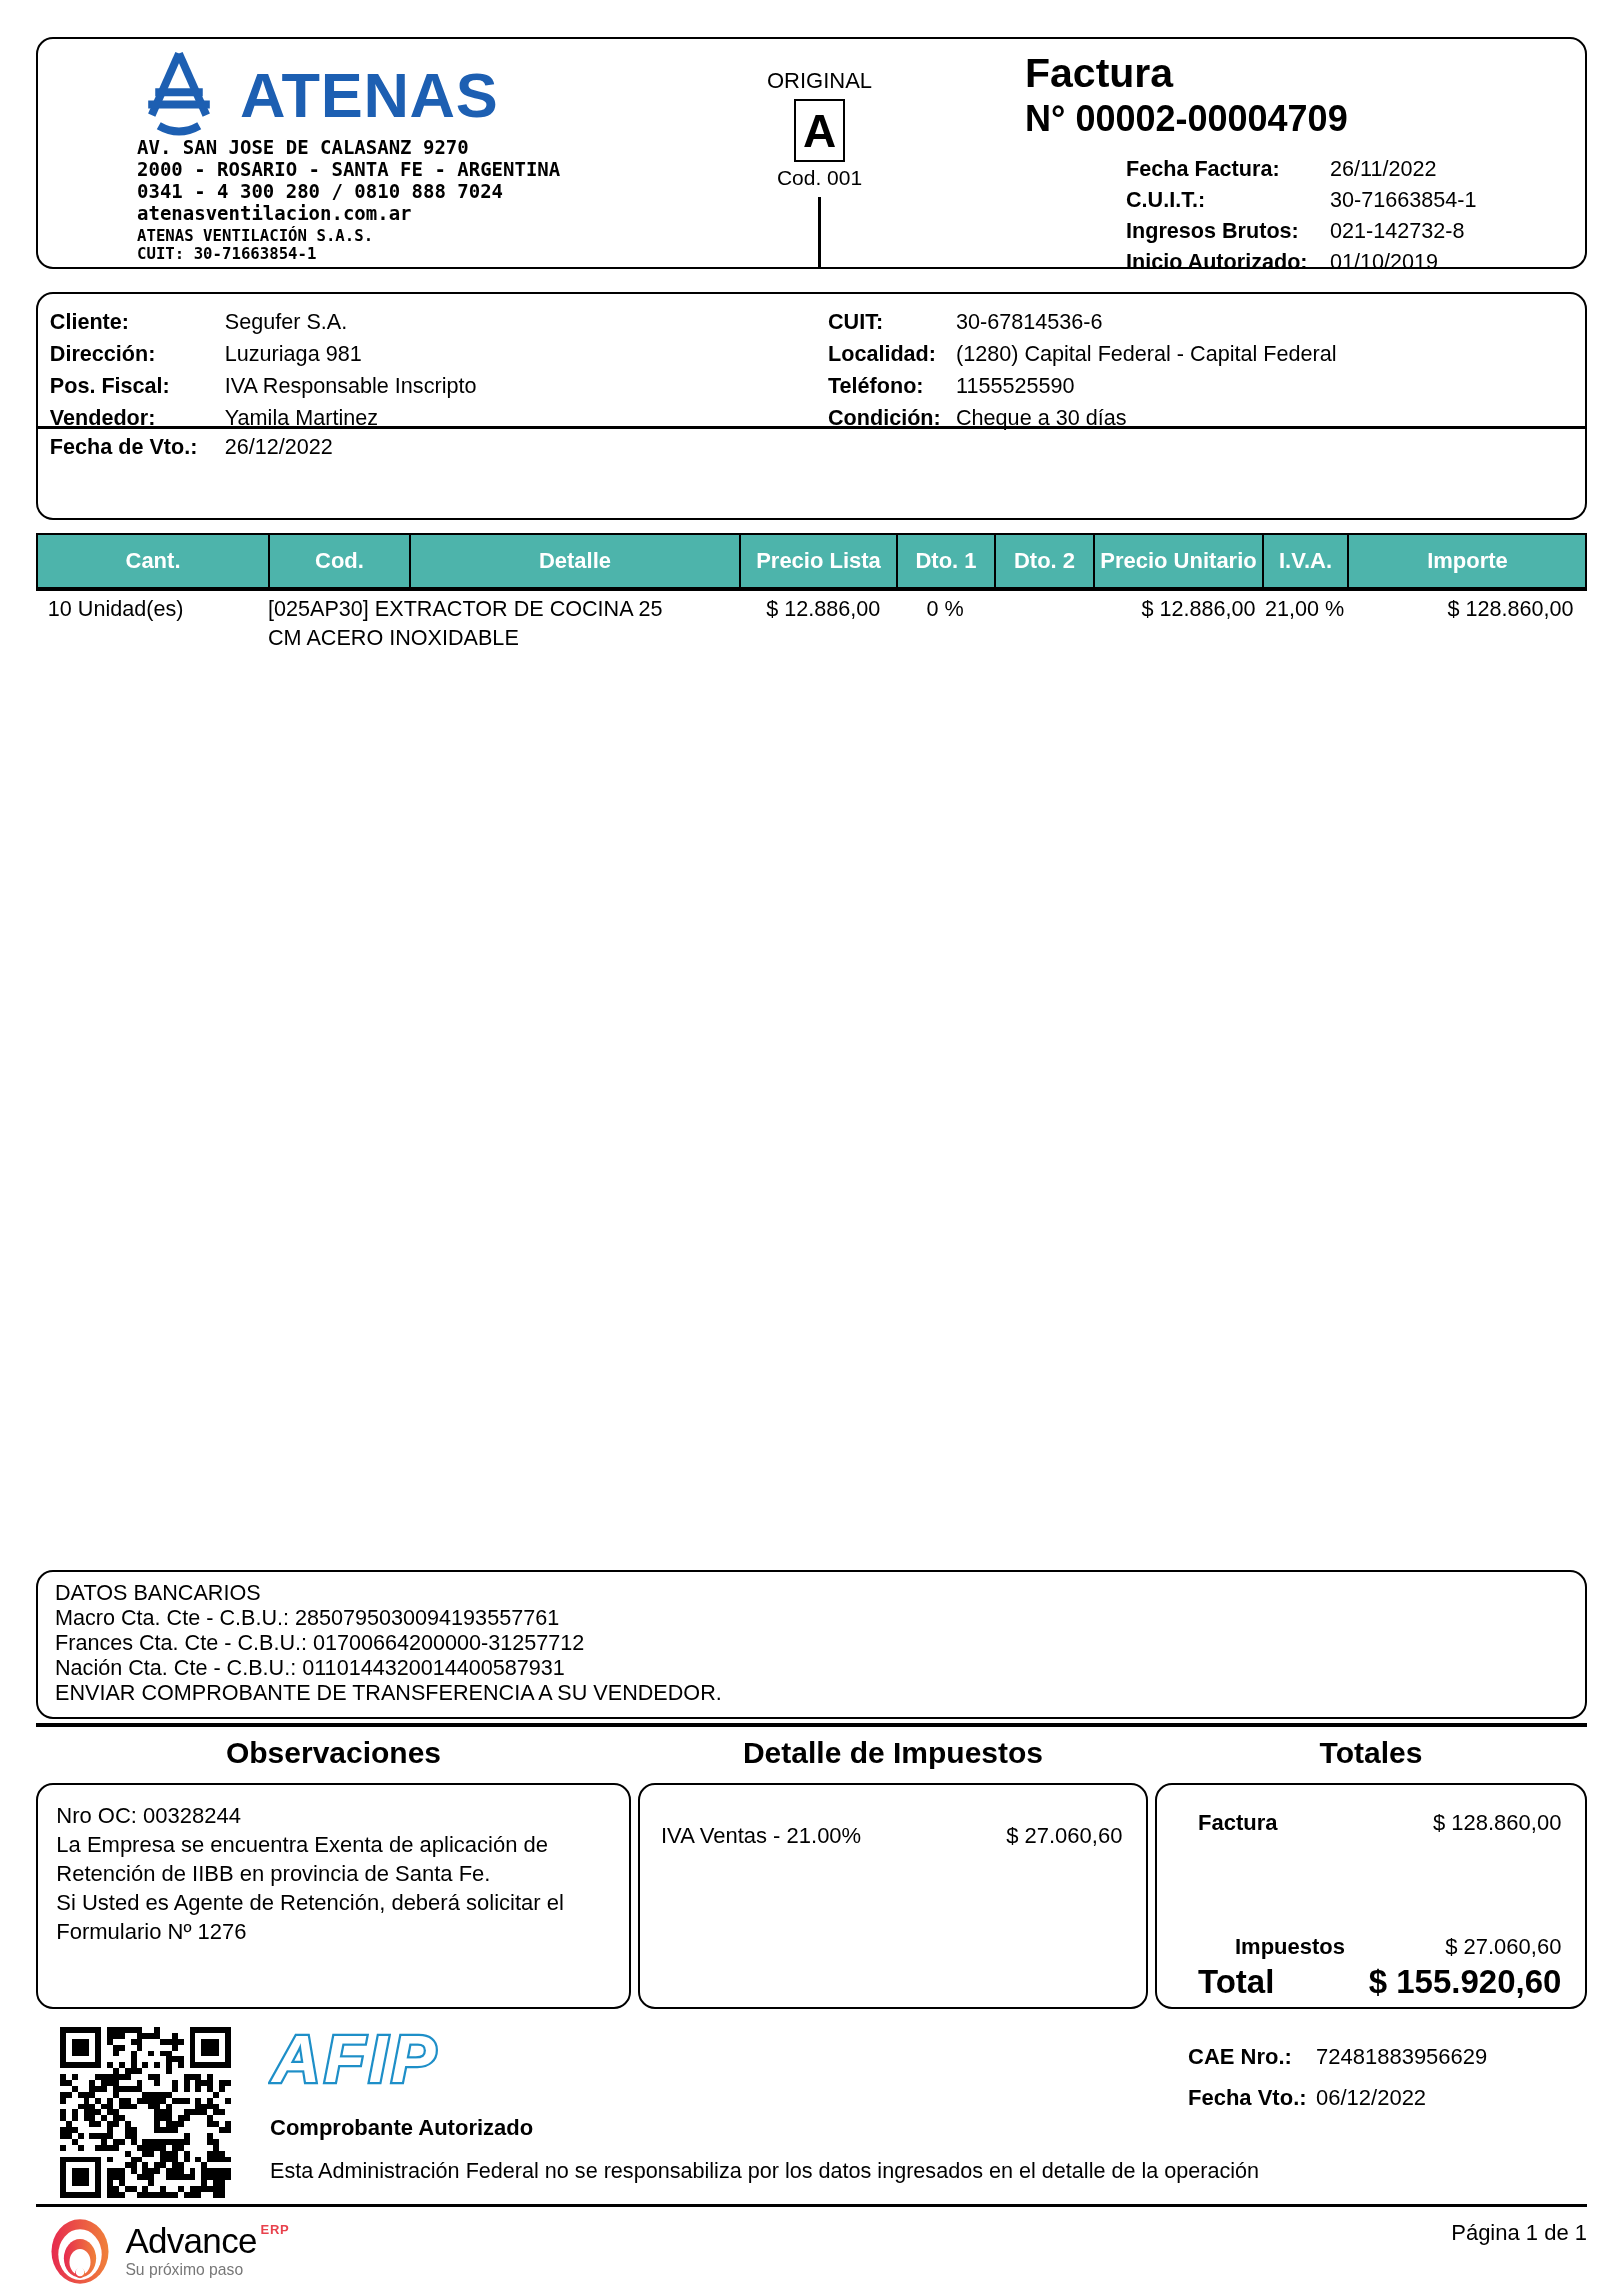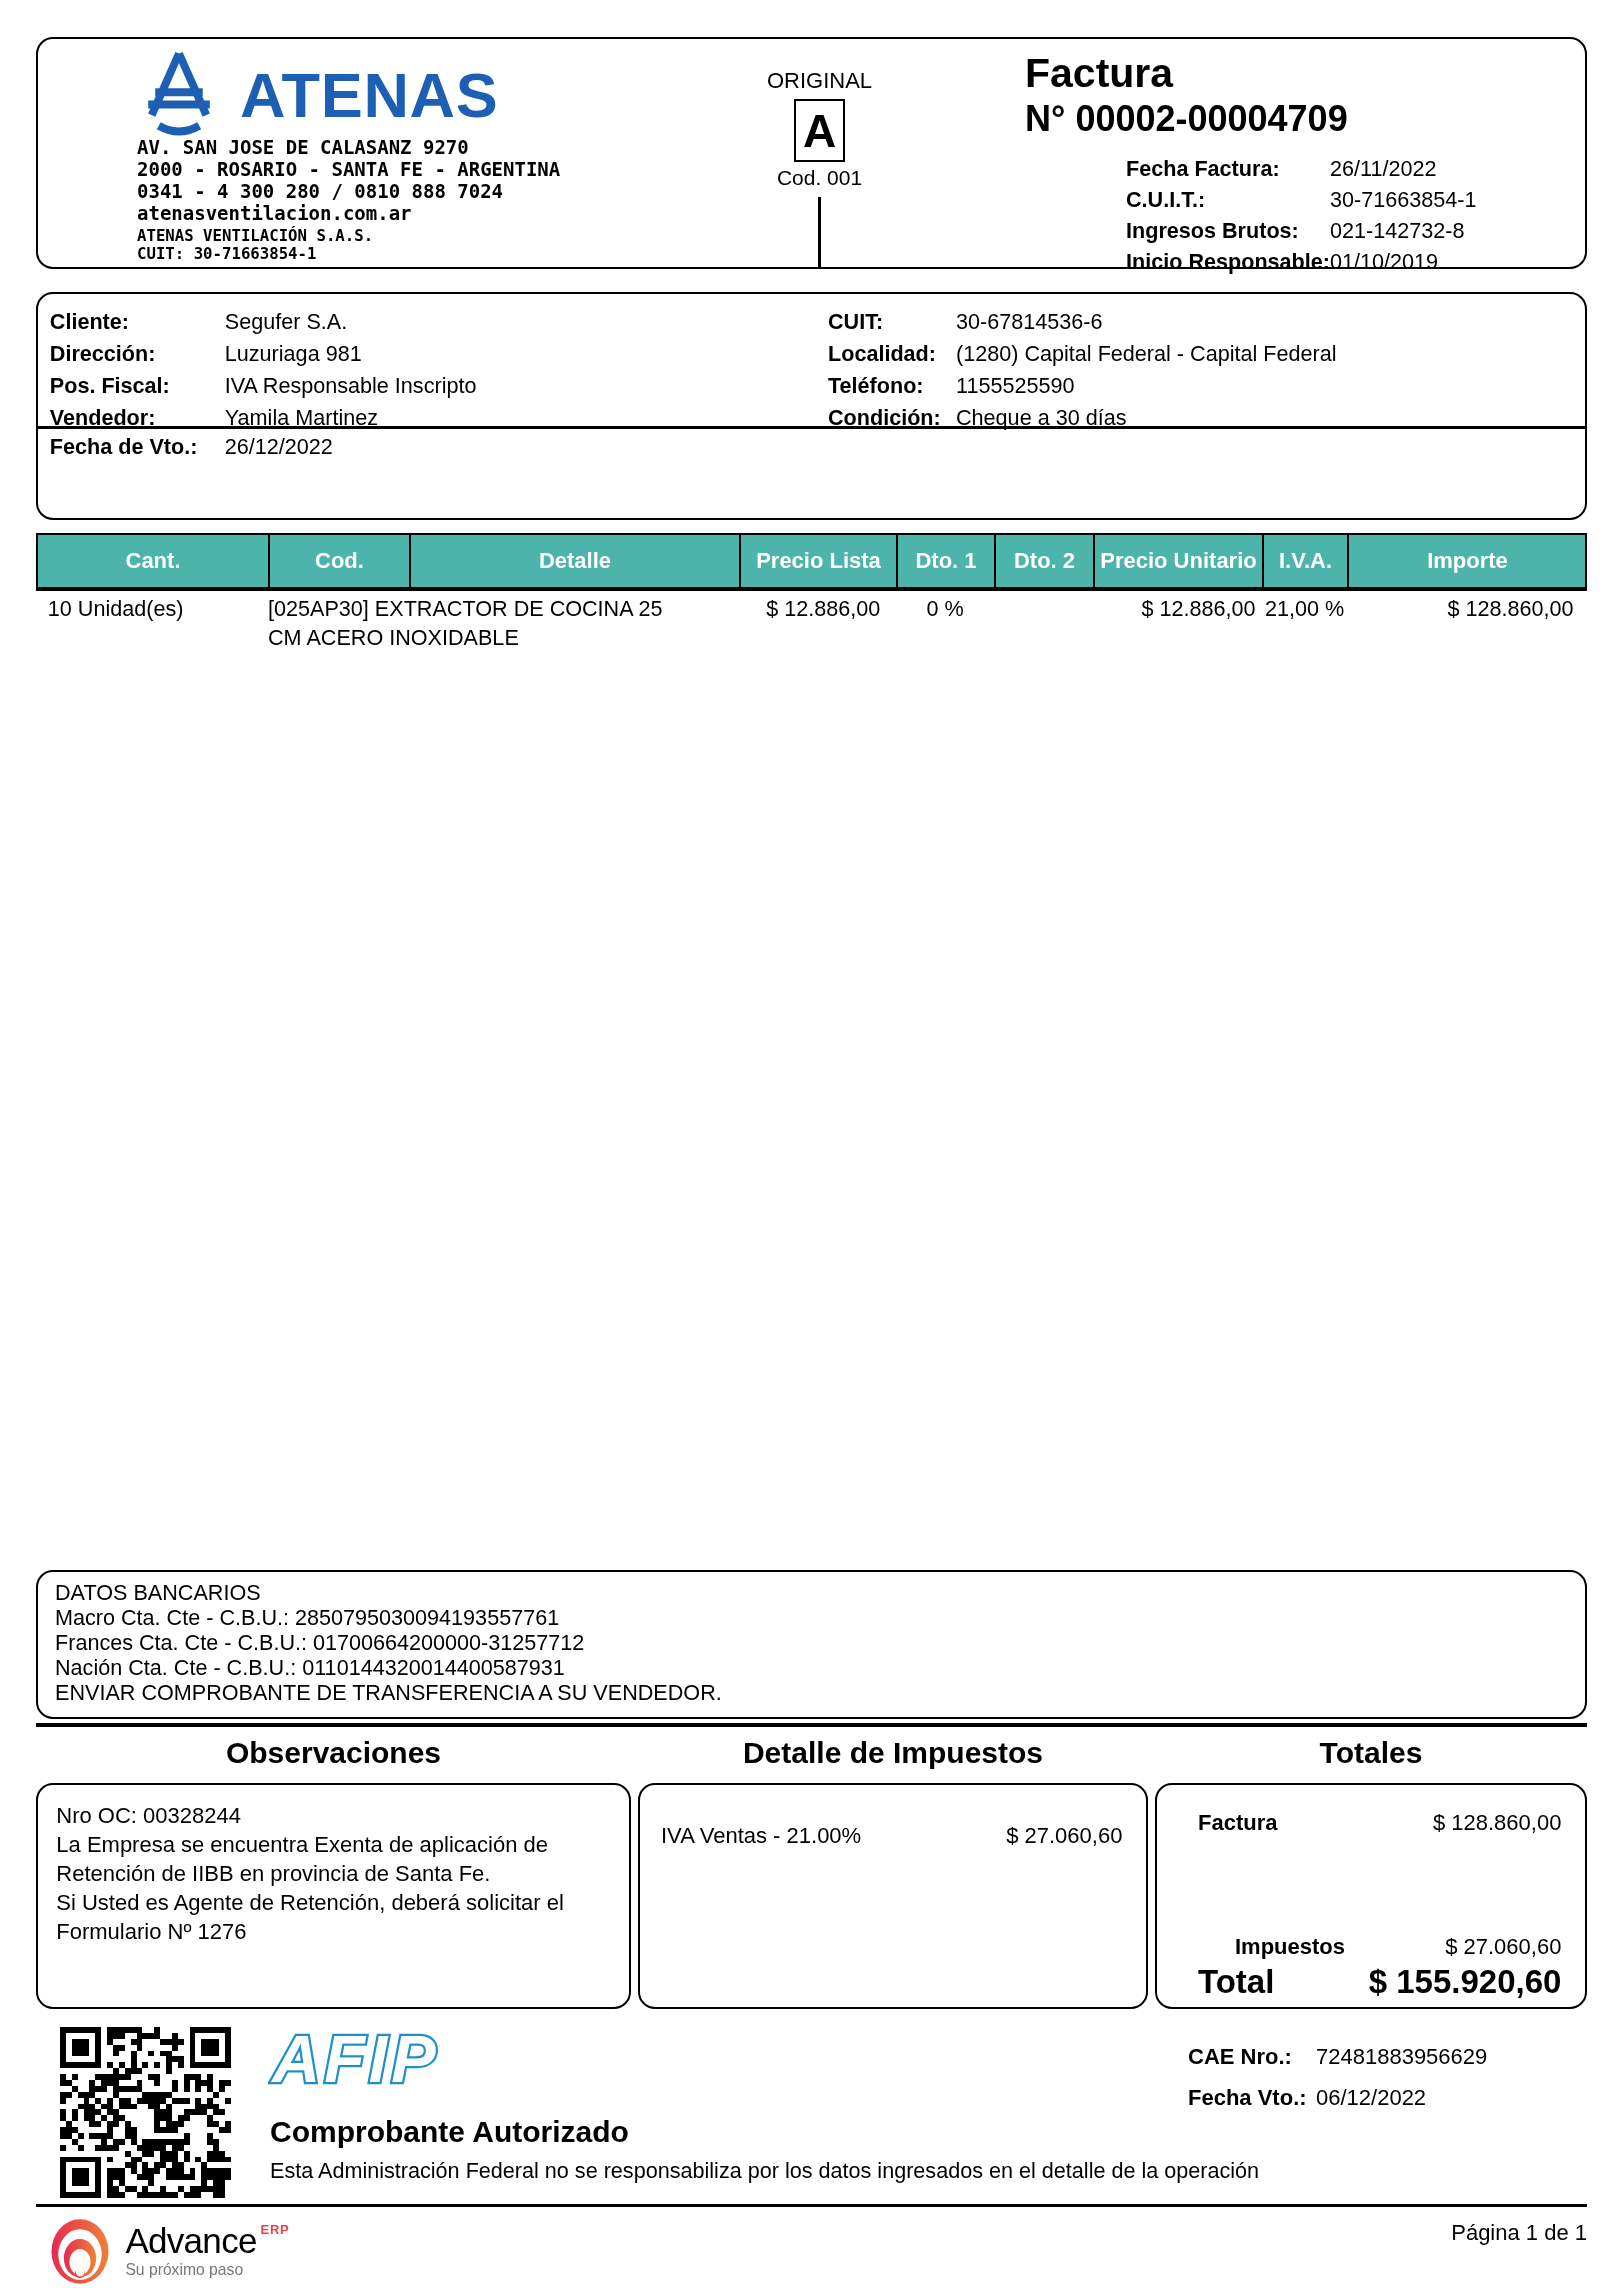"Inicio Responsable:" span.b { text: Responsable -> Autorizado }
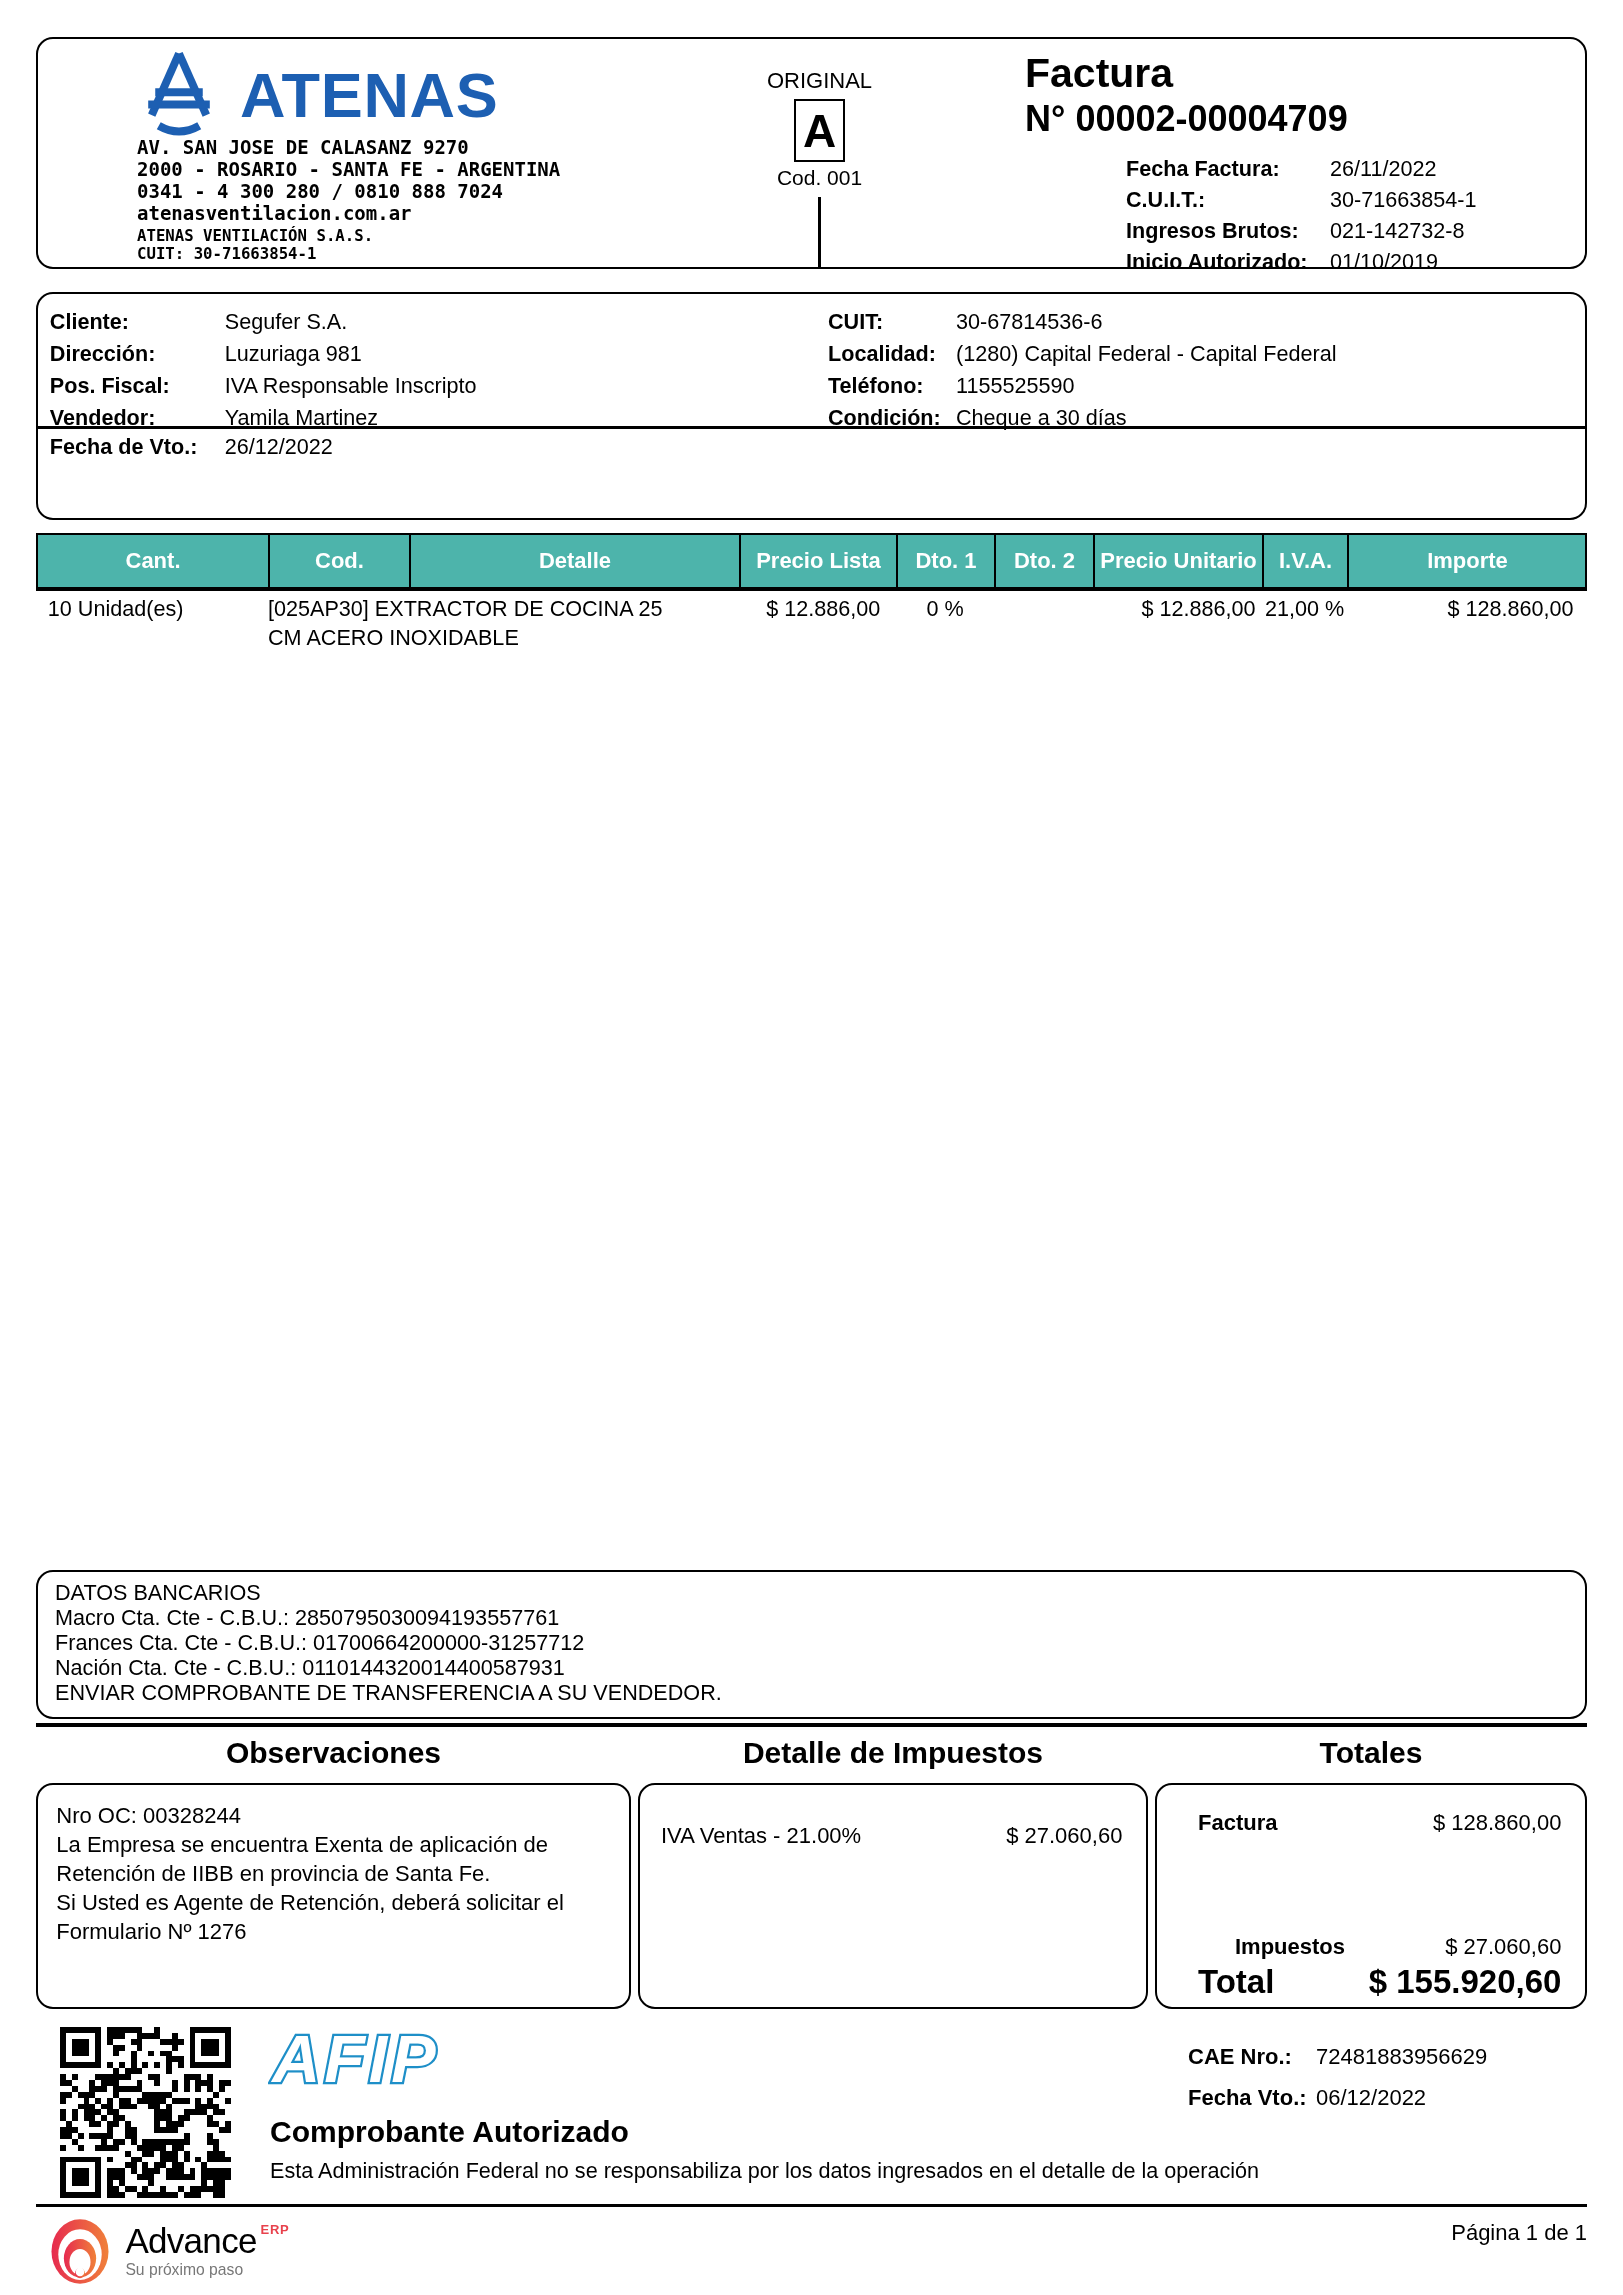"Comprobante Autorizado" #auth-title { font-size: 30px -> 22px }
